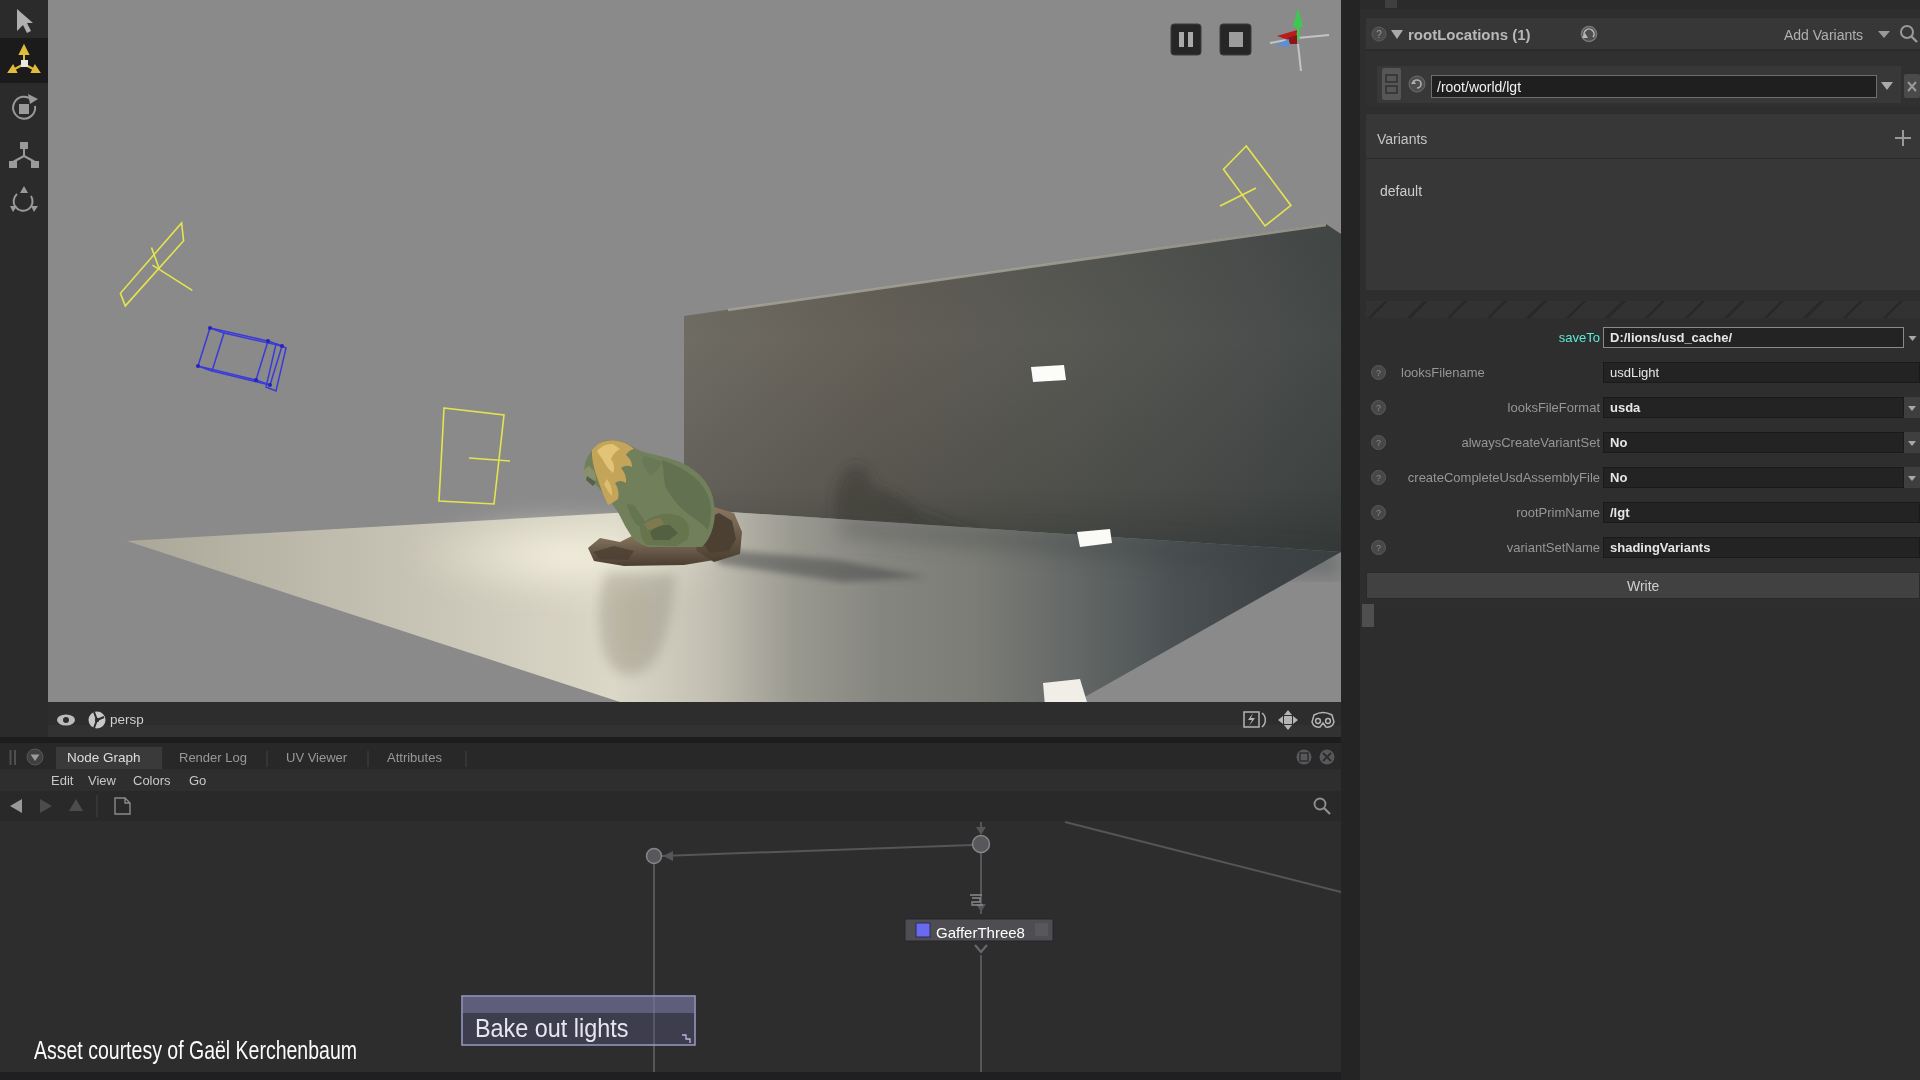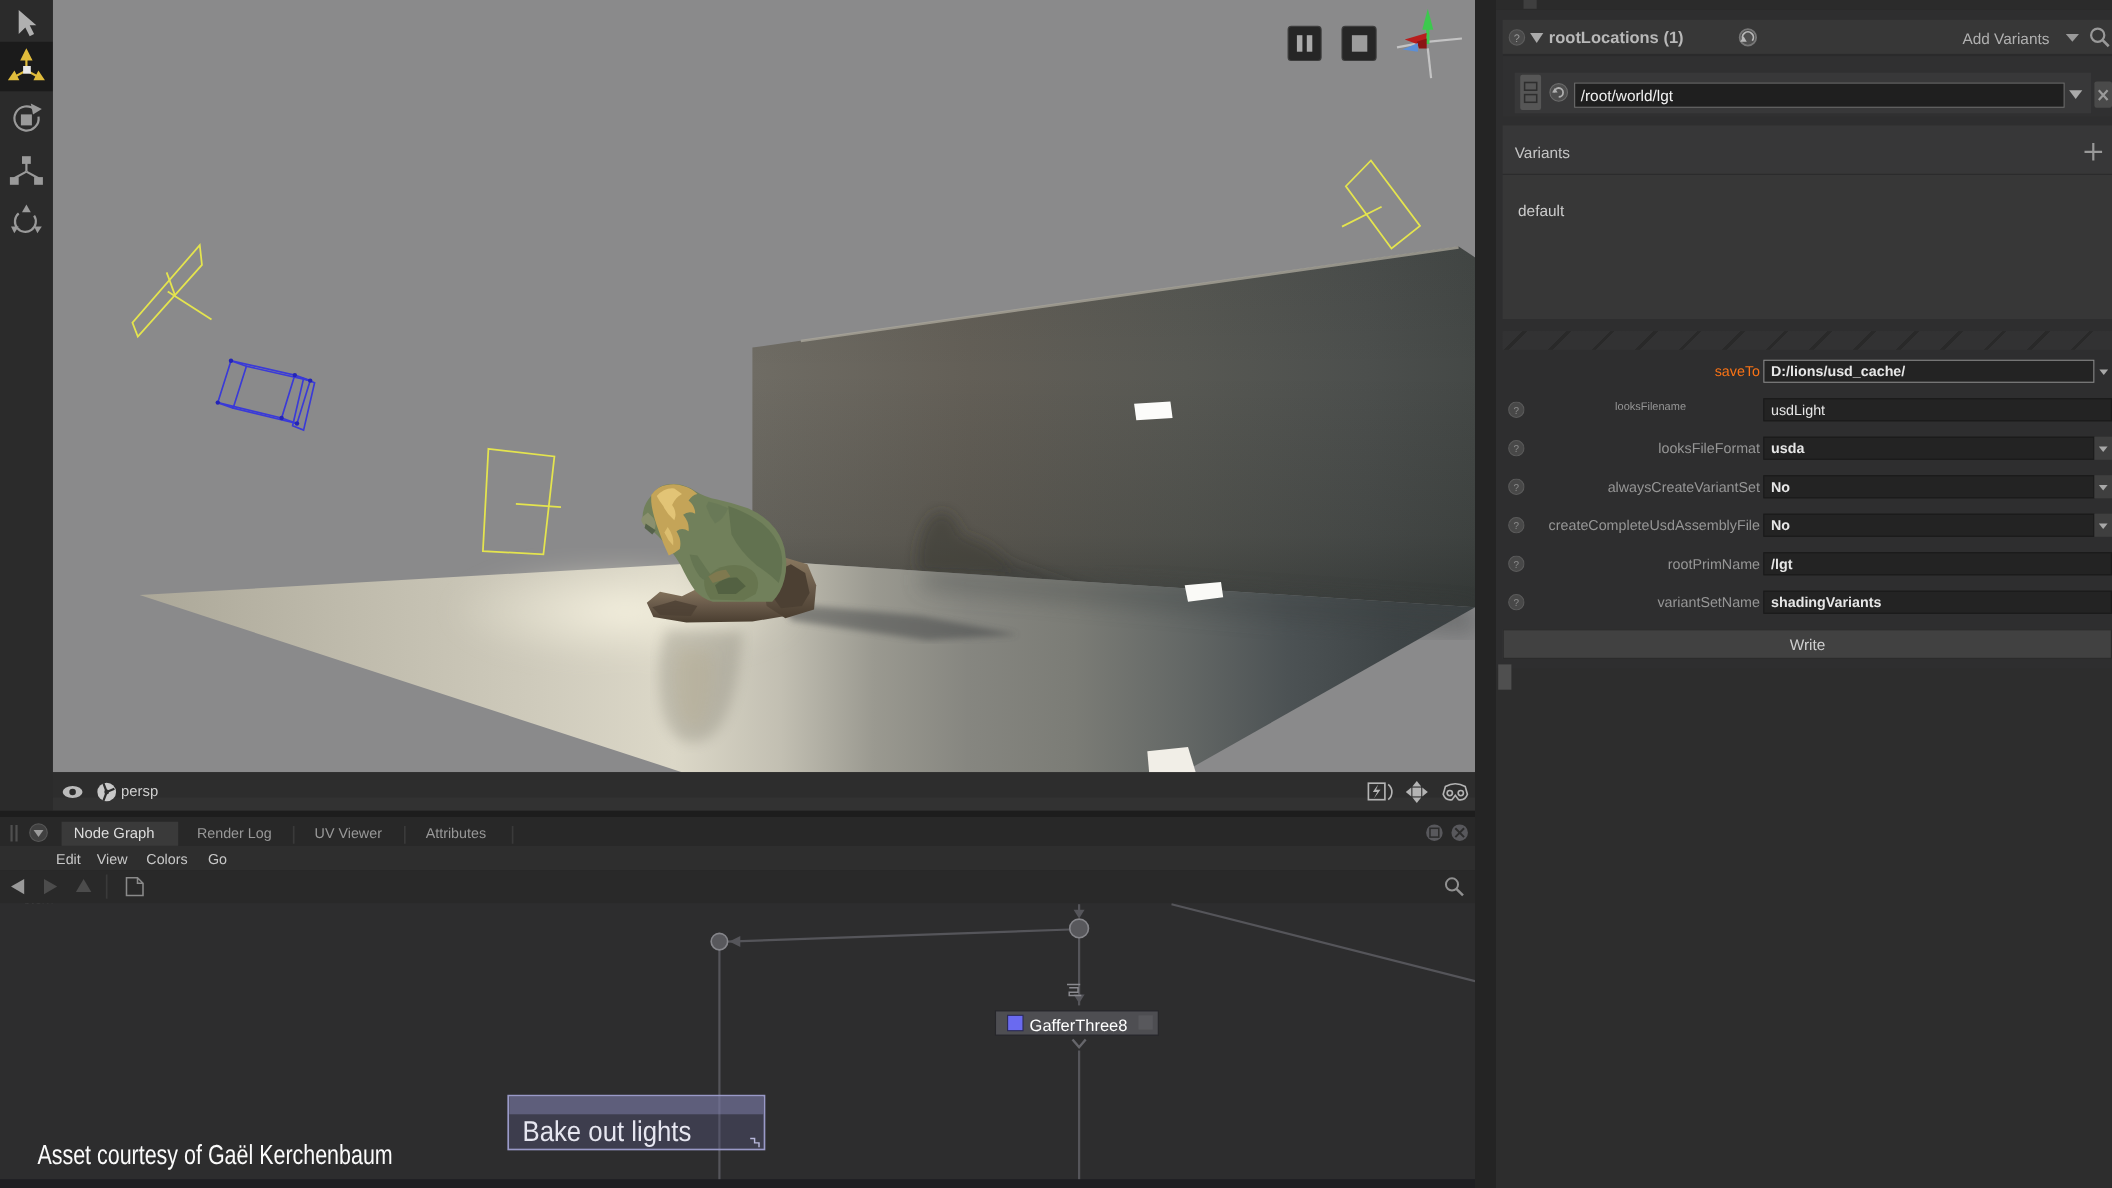"saveTo" div.txt { color: #f97316 -> #5eead4 }
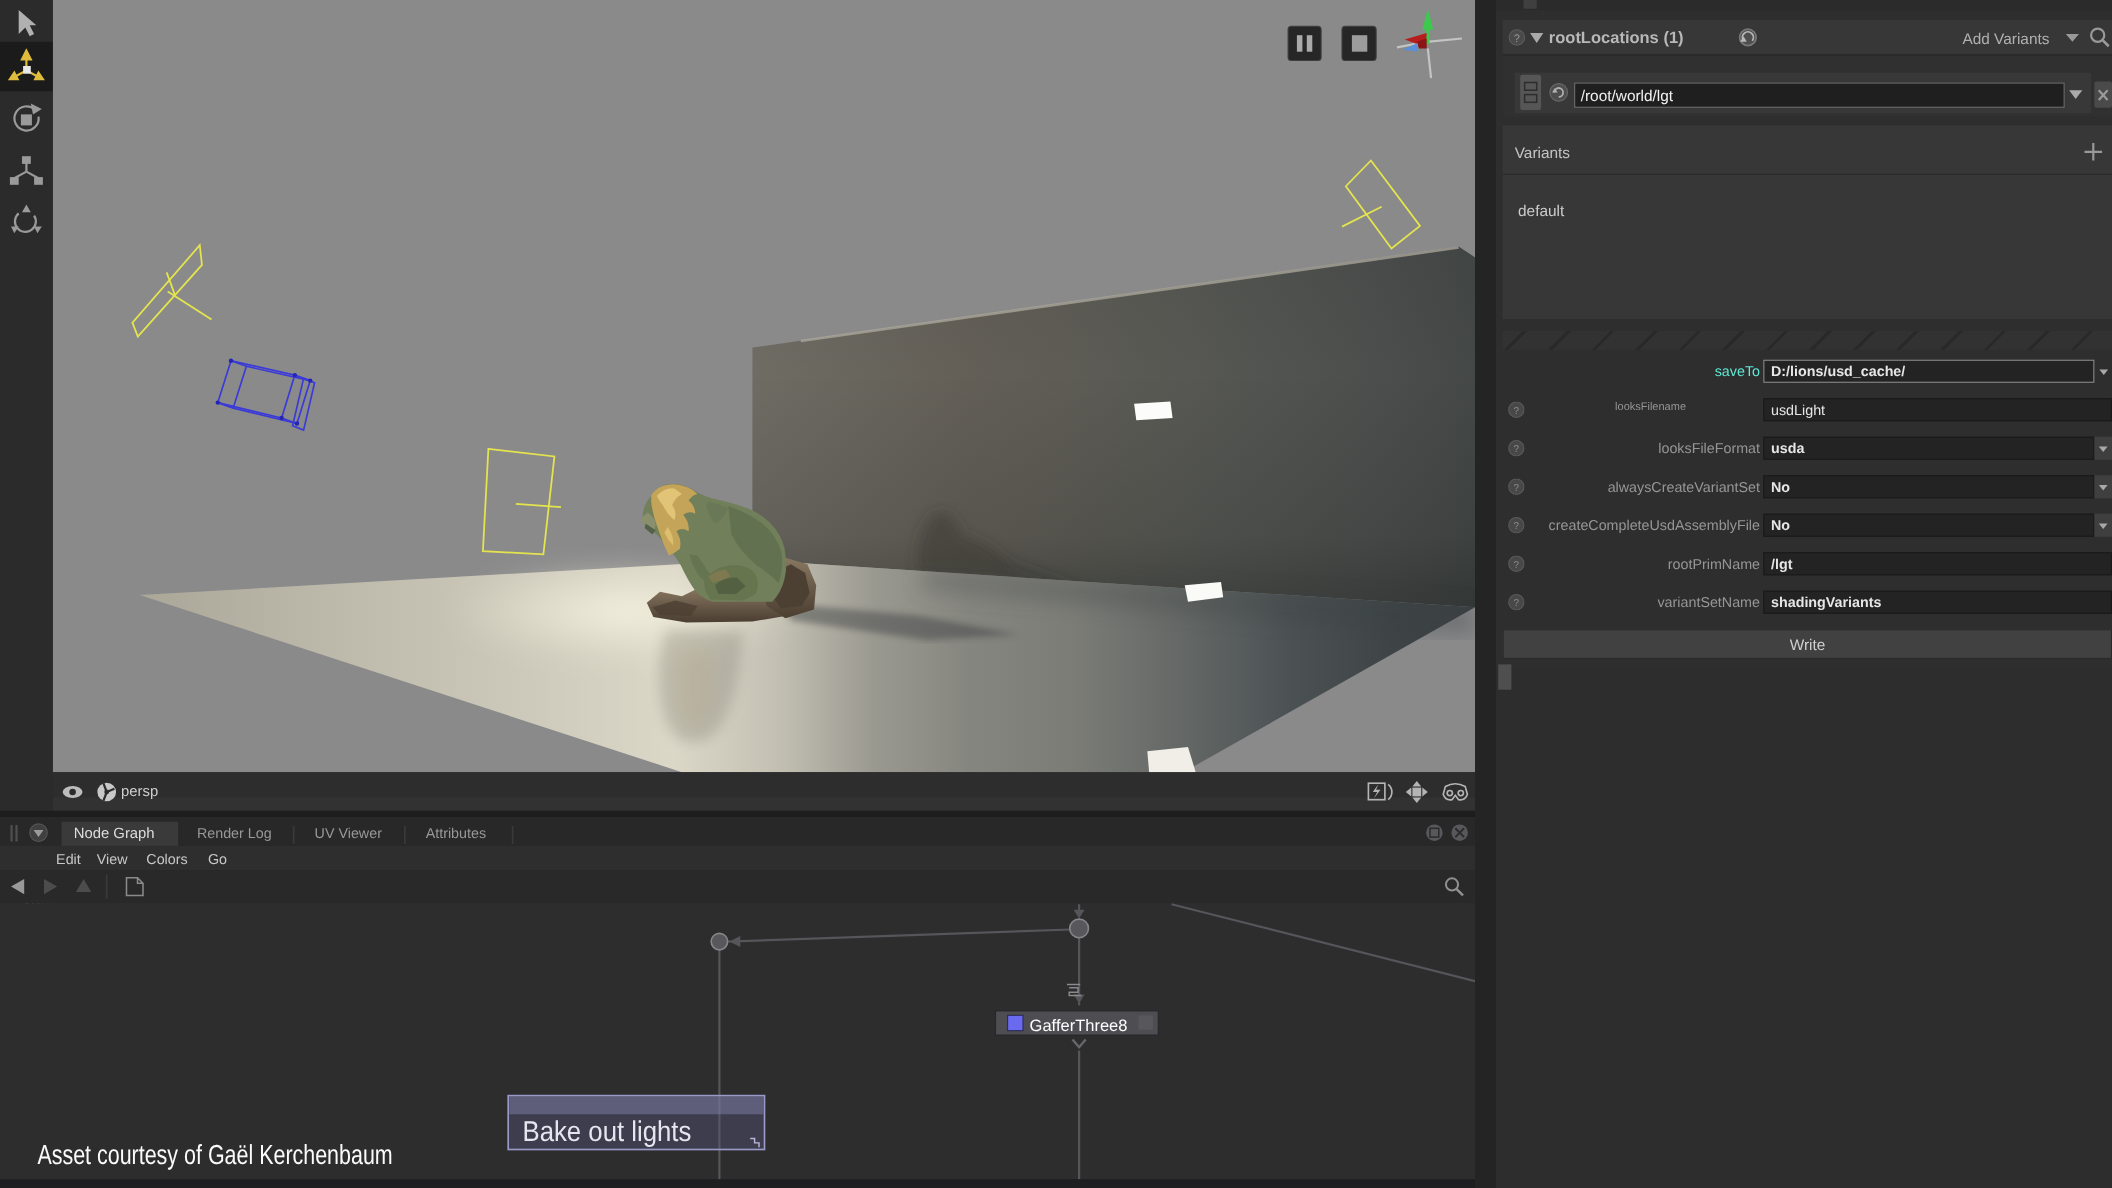"looksFilename" div.txt { font-size: 10px -> 13px; text-align: center -> left }
